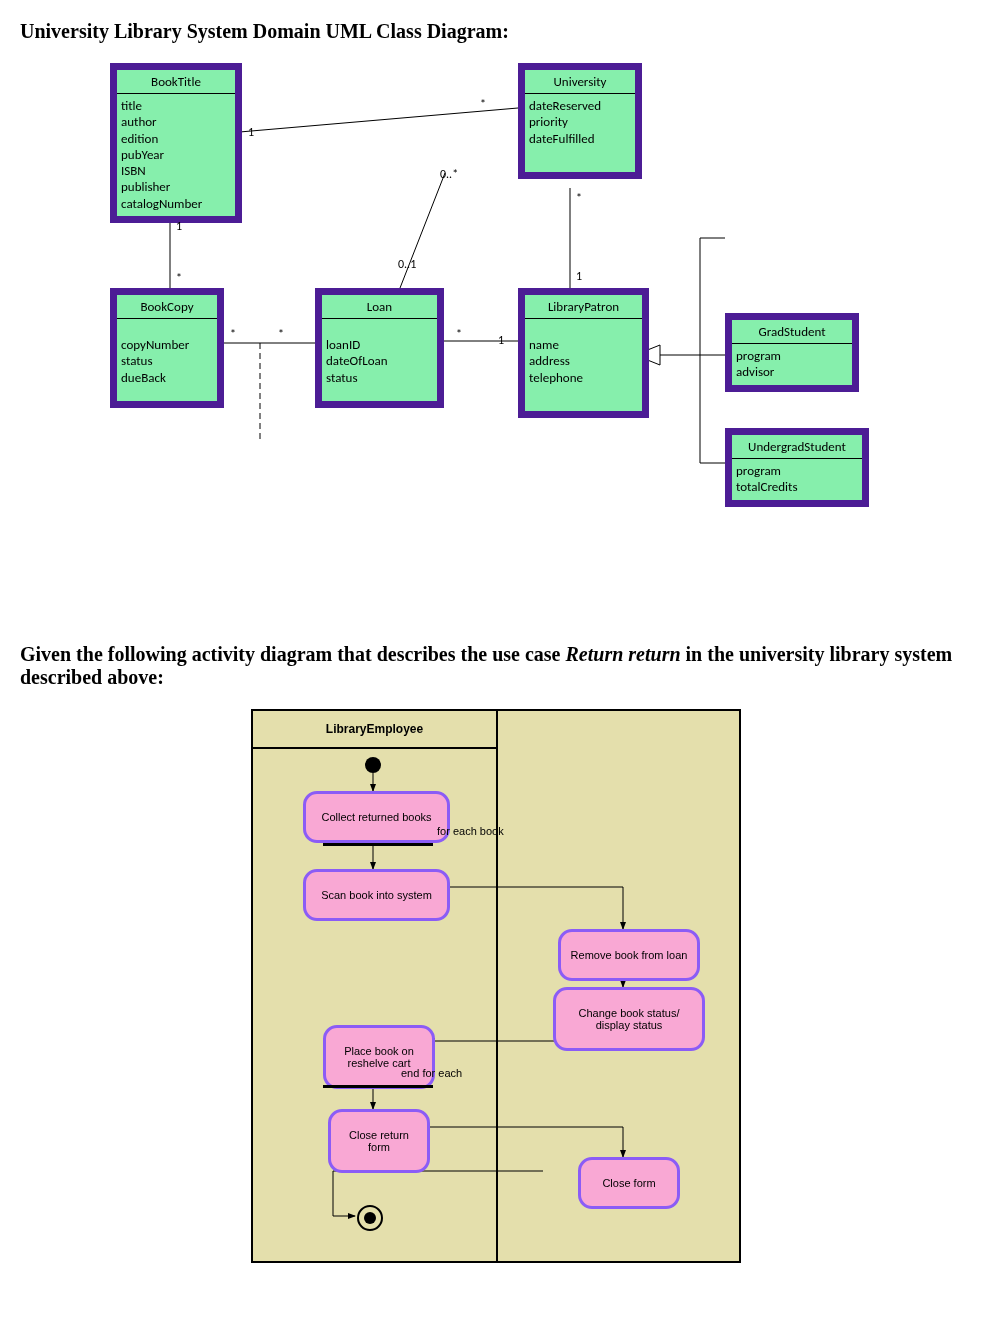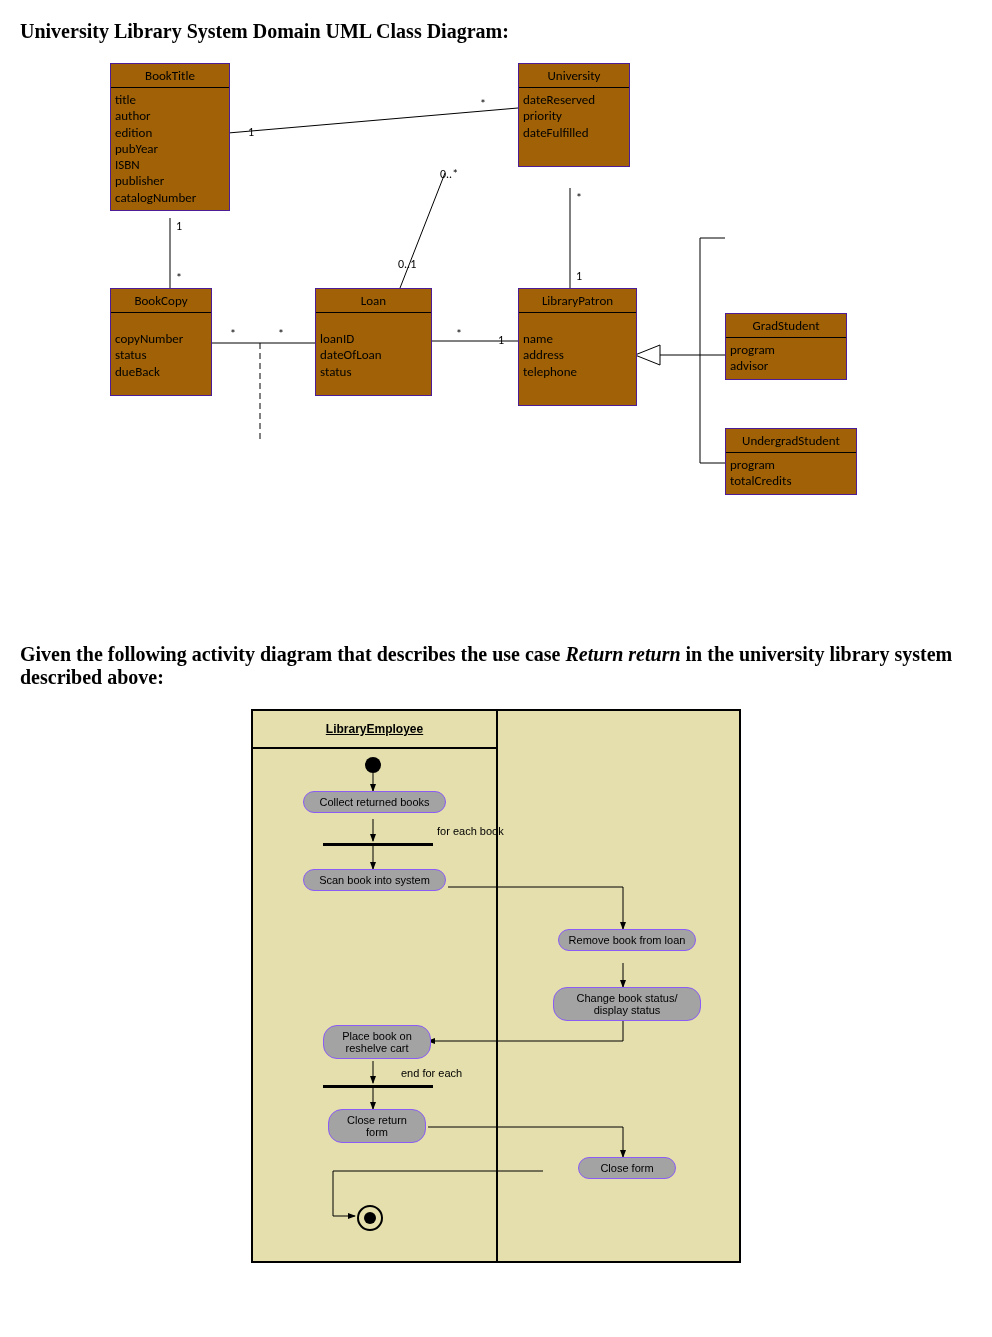"BookTitle" .uml-class { background: #a16207 -> #86efac; border: 1px solid #4c1d95 -> 7px solid #4c1d95 }
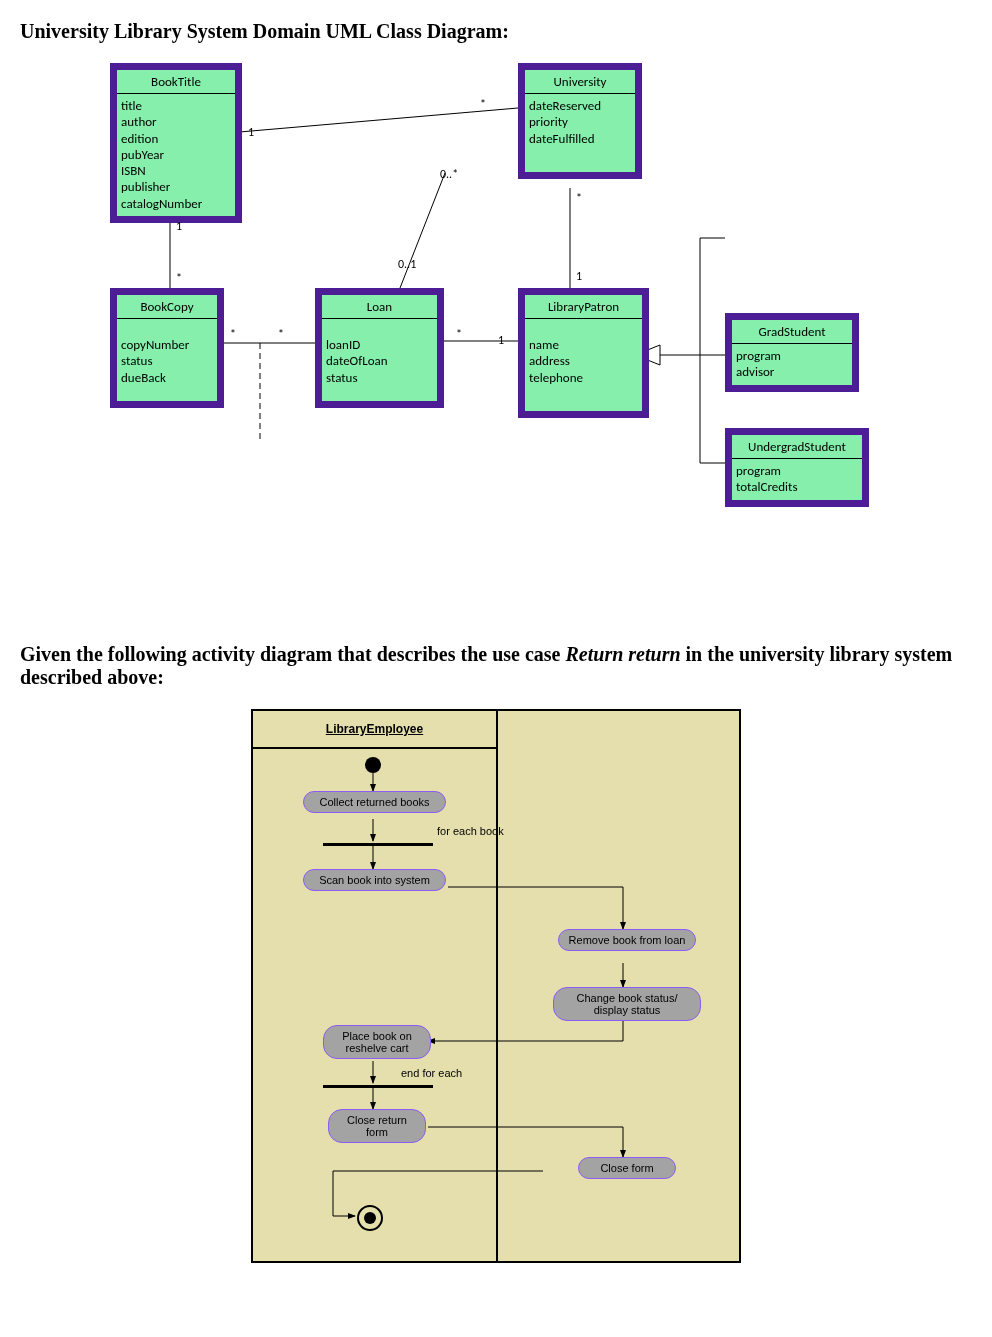"LibraryEmployee" .lane-head { text-decoration: underline -> none }
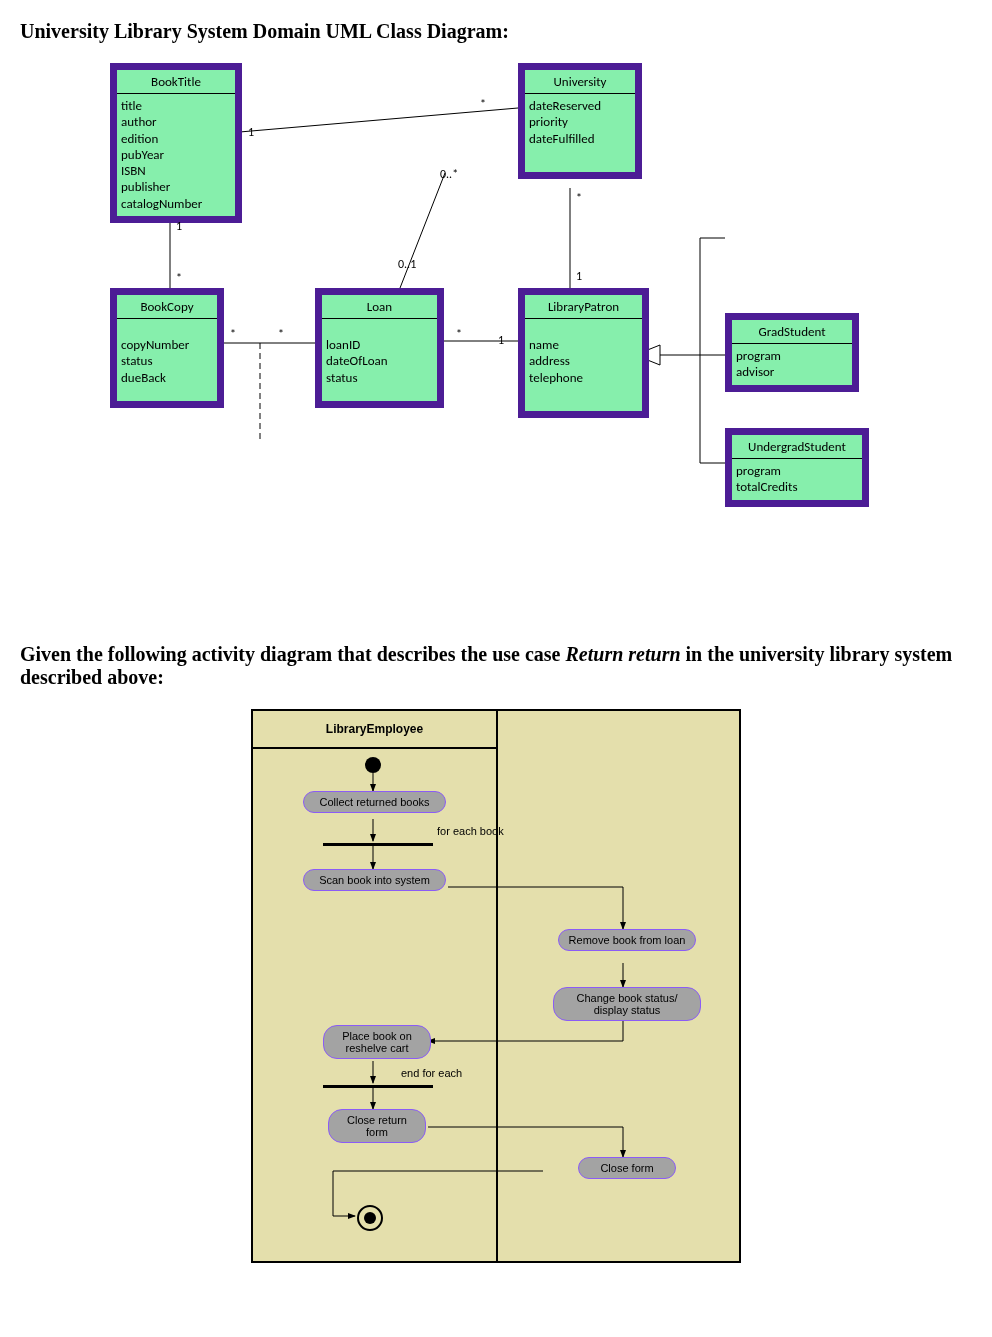"Collect returned books" .act-node { background: #a3a3a3 -> #f9a8d4; border: 1px solid #8b5cf6 -> 3px solid #8b5cf6; padding: 4px 8px -> 17px 8px }
